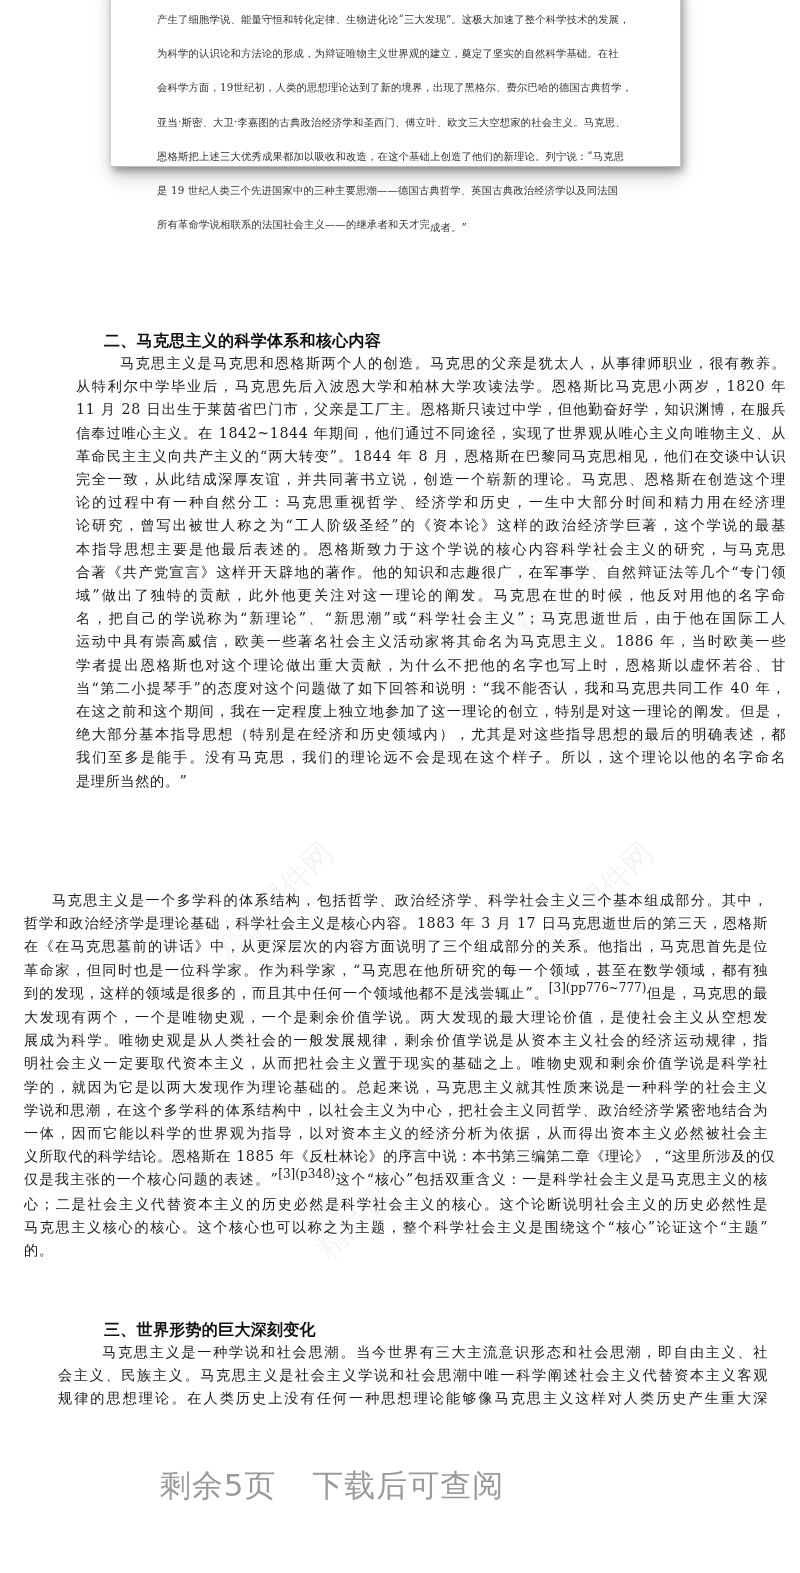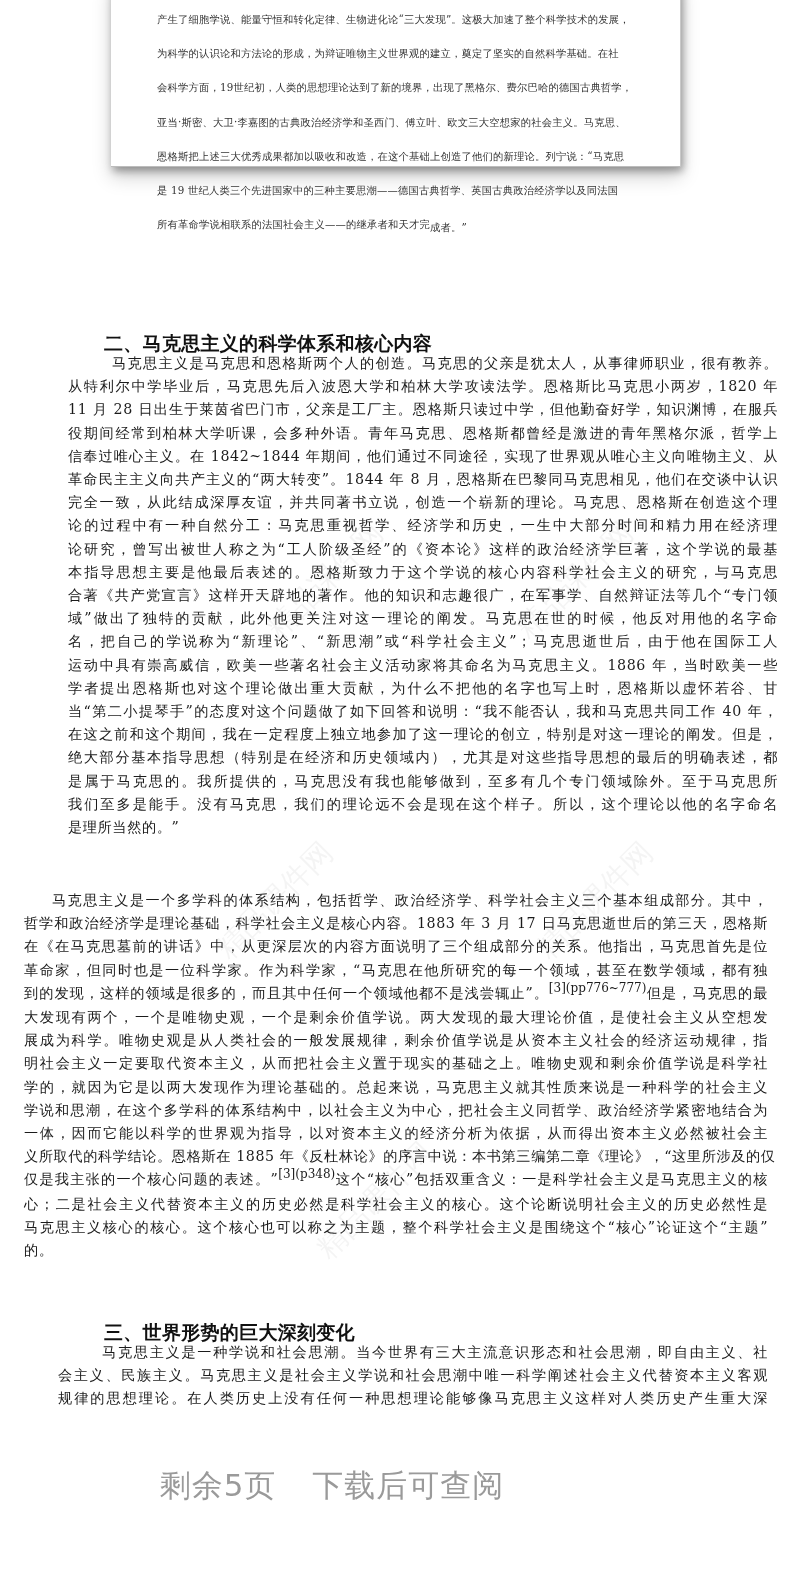"二、马克思主义的科学体系和核心内容" .heading { font-size: 19px -> 16px }
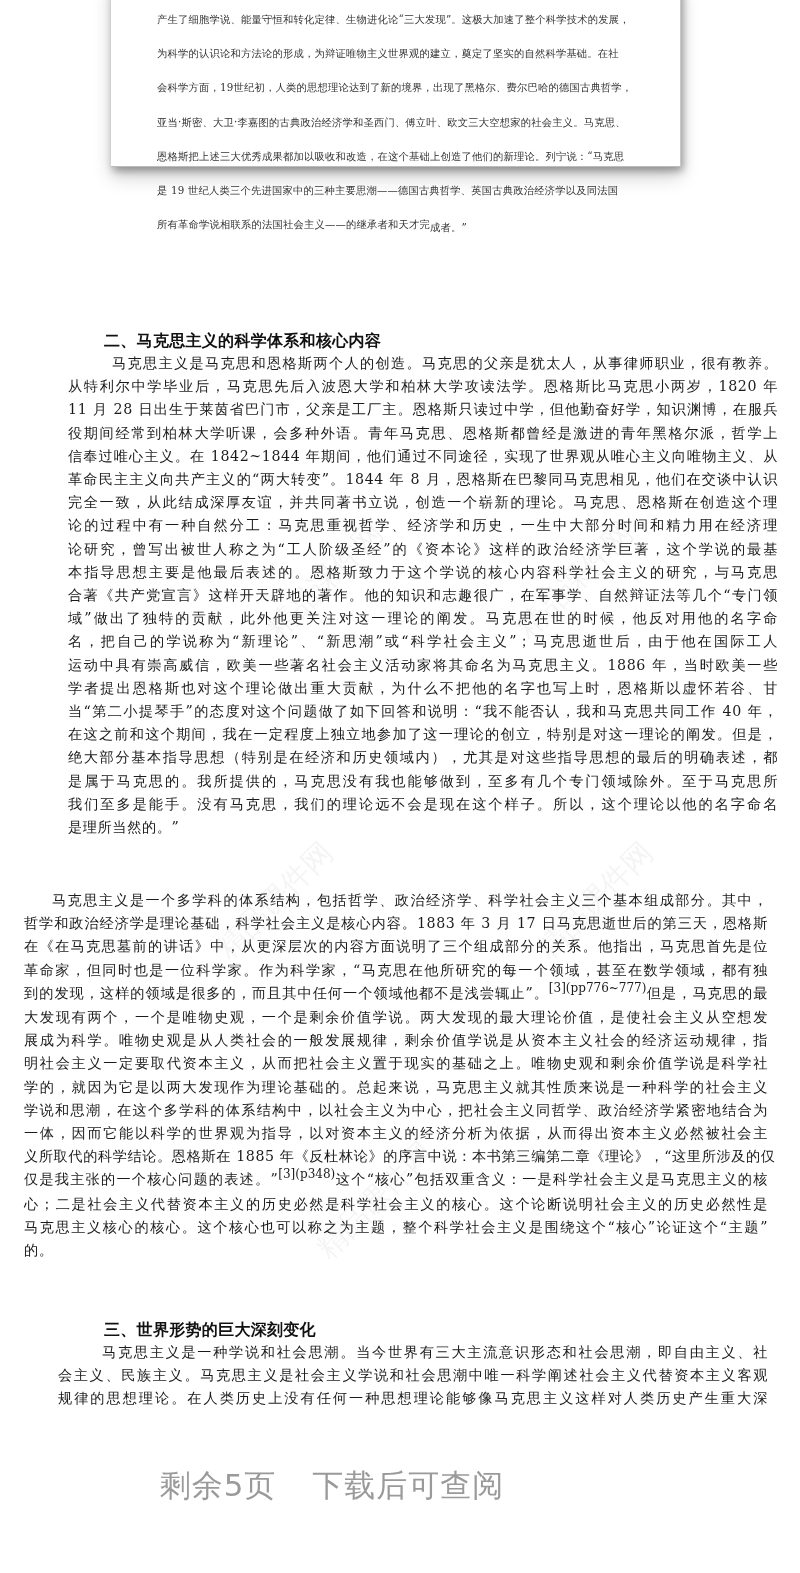"马克思主义是马克思和恩格斯两个人的创造。马克思的父亲是犹太人，从事律师职业，很有" div.para { left: 68px -> 76px }
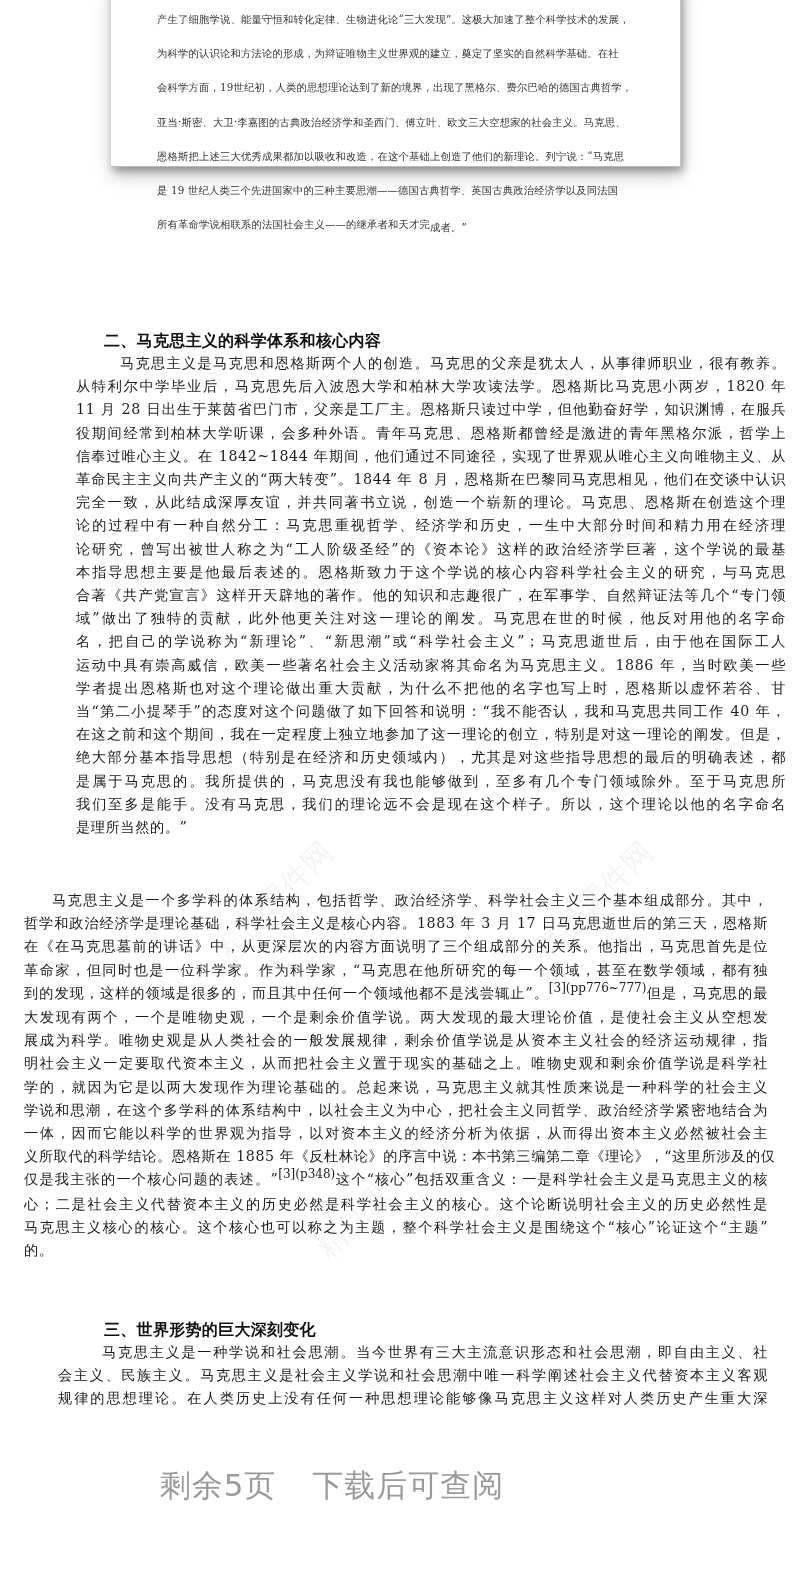"役期间经常到柏林大学听课，会多种外语。青年马克思、恩格斯都曾经是激进的青年黑格尔" span.line { html: <span>役期间经常到柏林大学听课，会多种外语。青年马克思、恩格斯都曾经是激进的青年黑格尔派，哲学上</span> -> none }
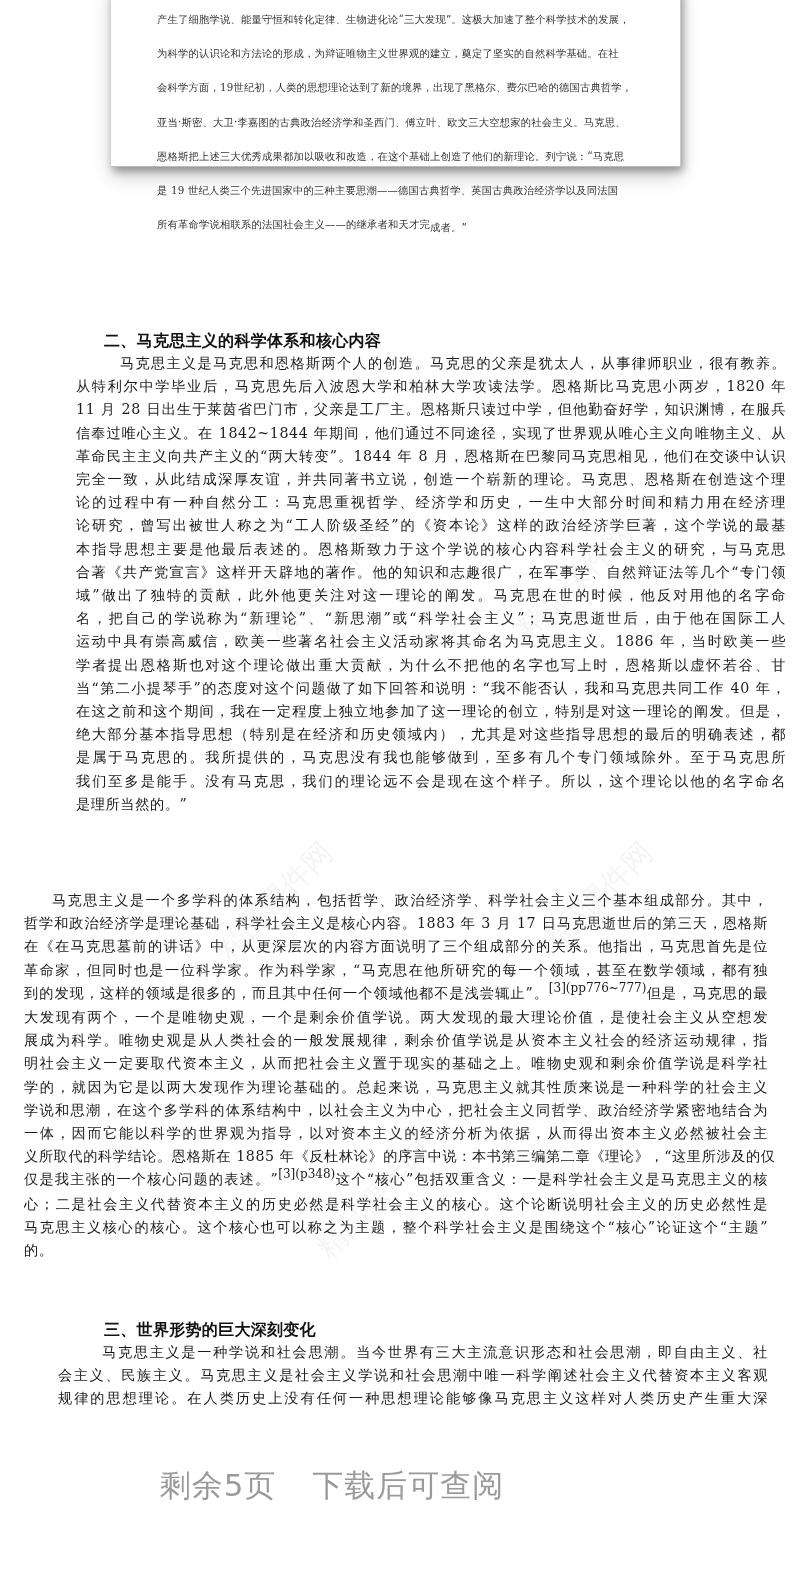"是属于马克思的。我所提供的，马克思没有我也能够做到，至多有几个专门领域除外。至于" span.line { html: <span>是属于马克思的。我所提供的，马克思没有我也能够做到，至多有几个专门领域除外。至于马克思所</span> -> none }
